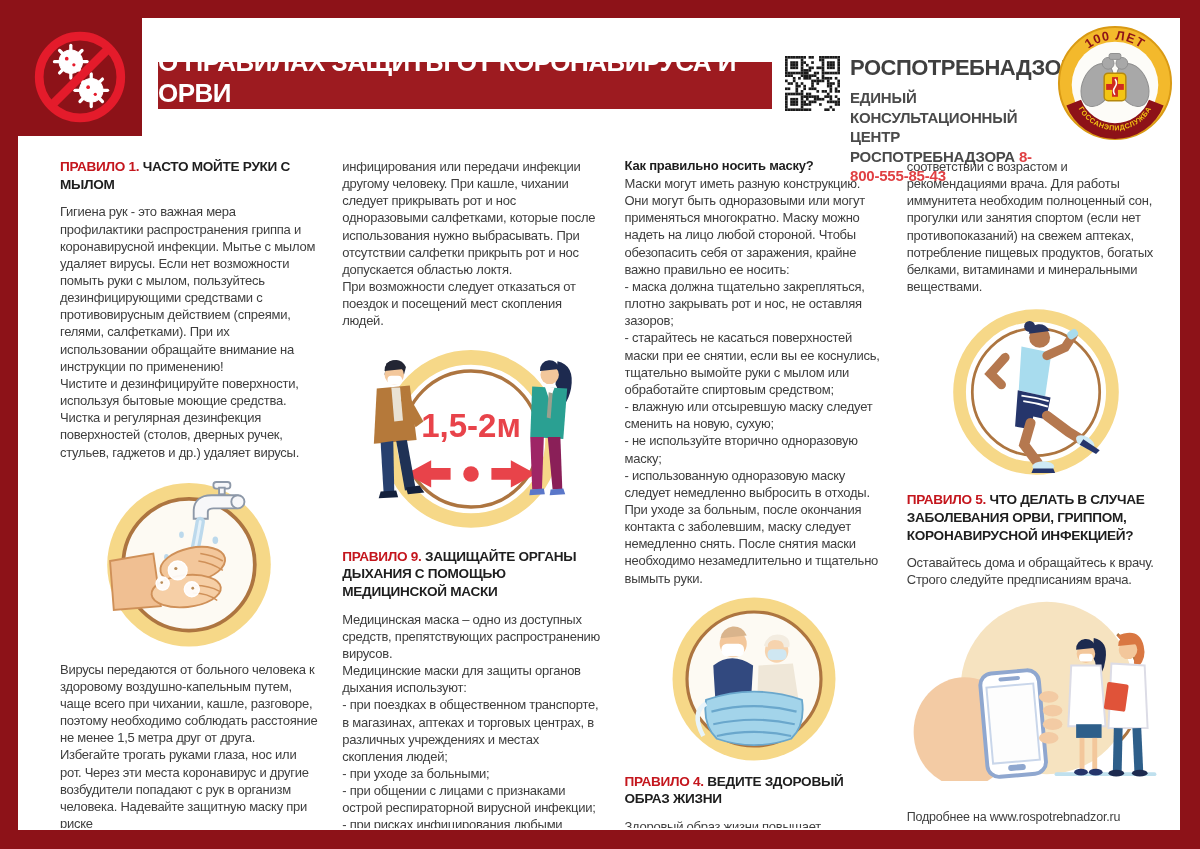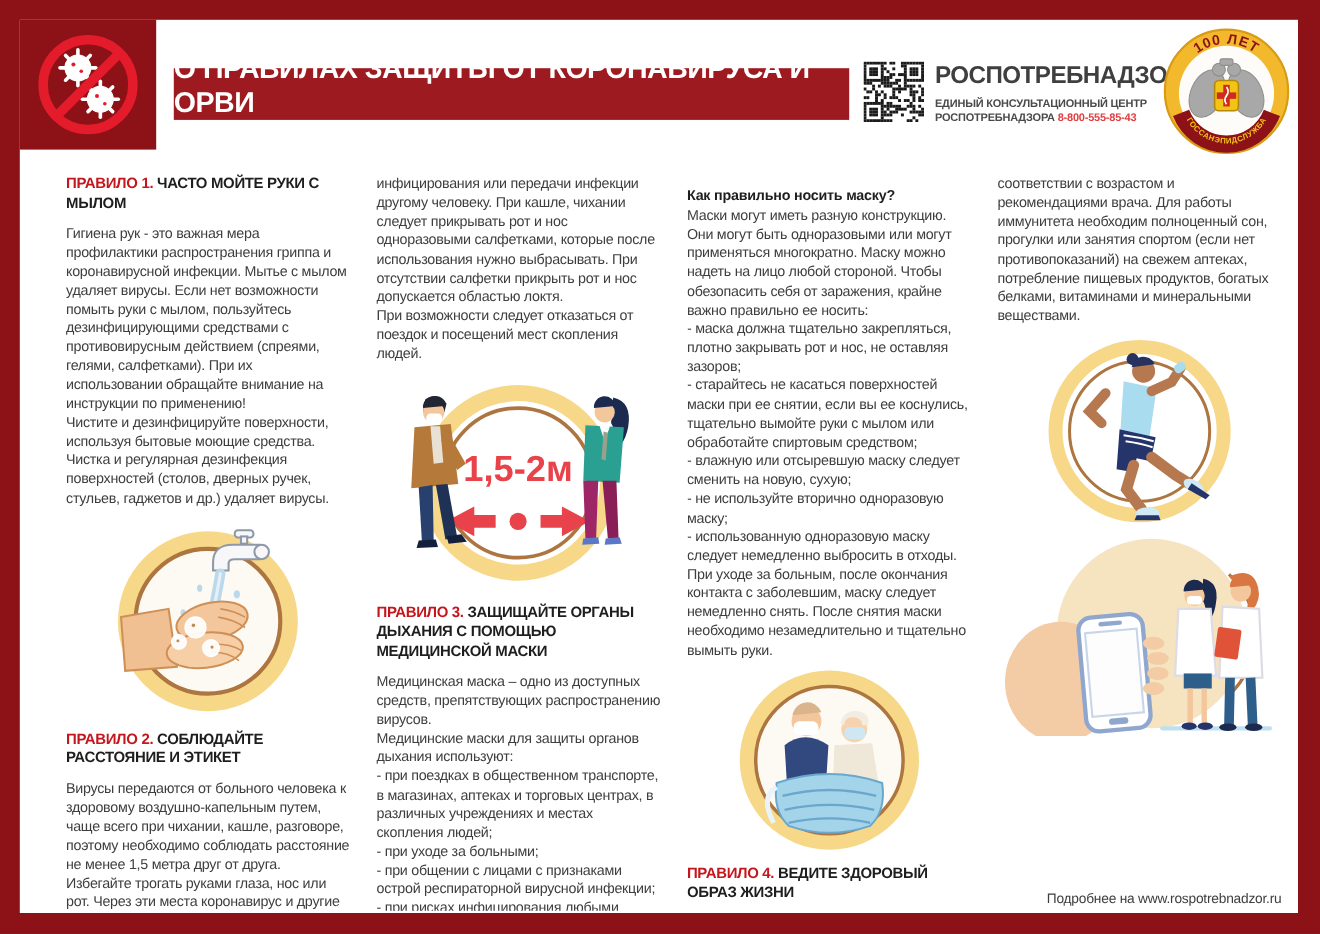"ЕДИНЫЙ КОНСУЛЬТАЦИОННЫЙ ЦЕНТР" .org-sub { font-size: 10px -> 15px }
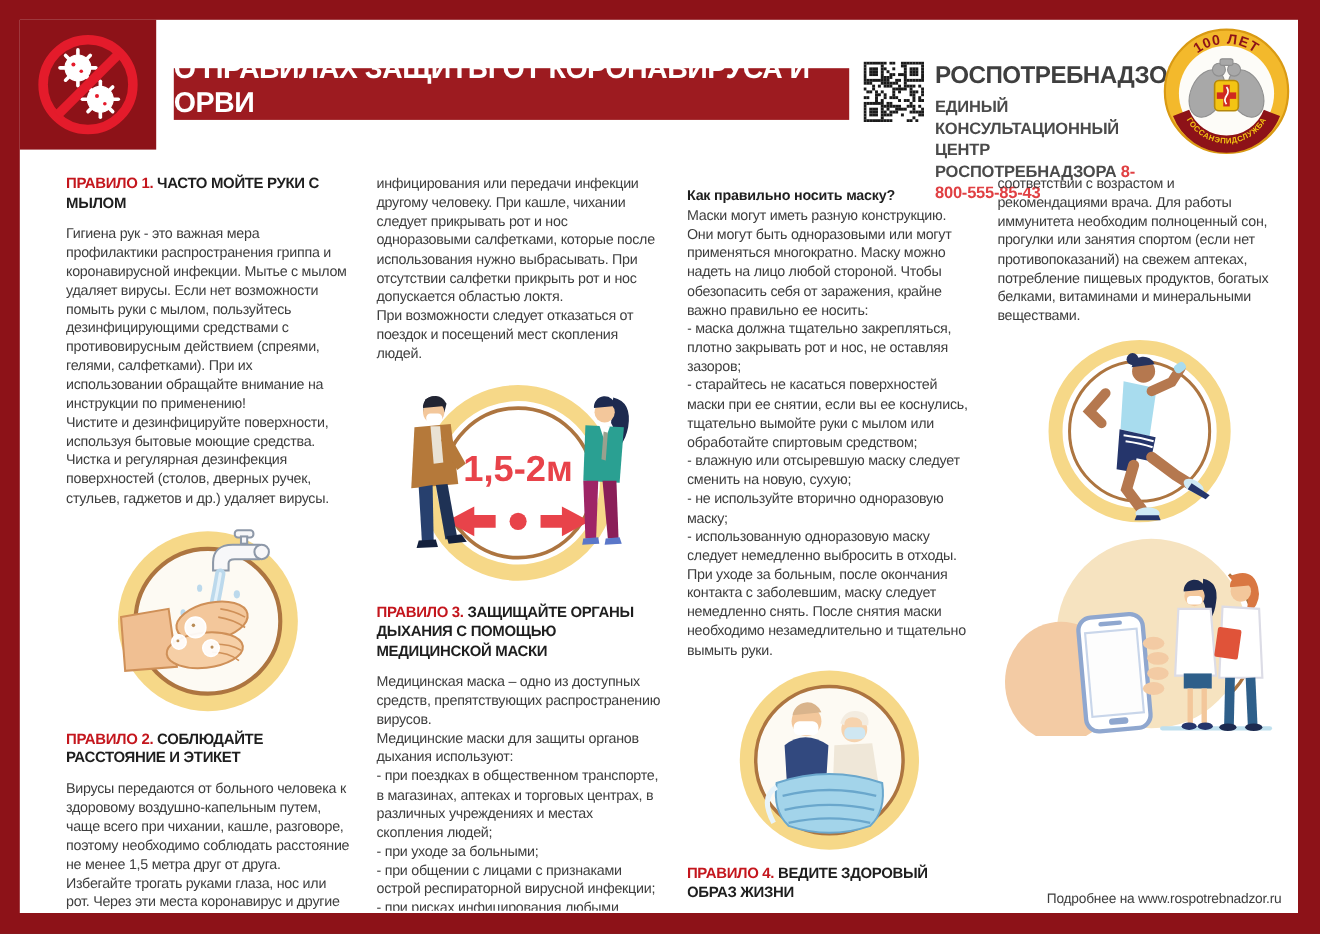"Как правильно носить маску?" .sub-head { margin: 20px 0 0 0 -> 8px 0 0 0 }
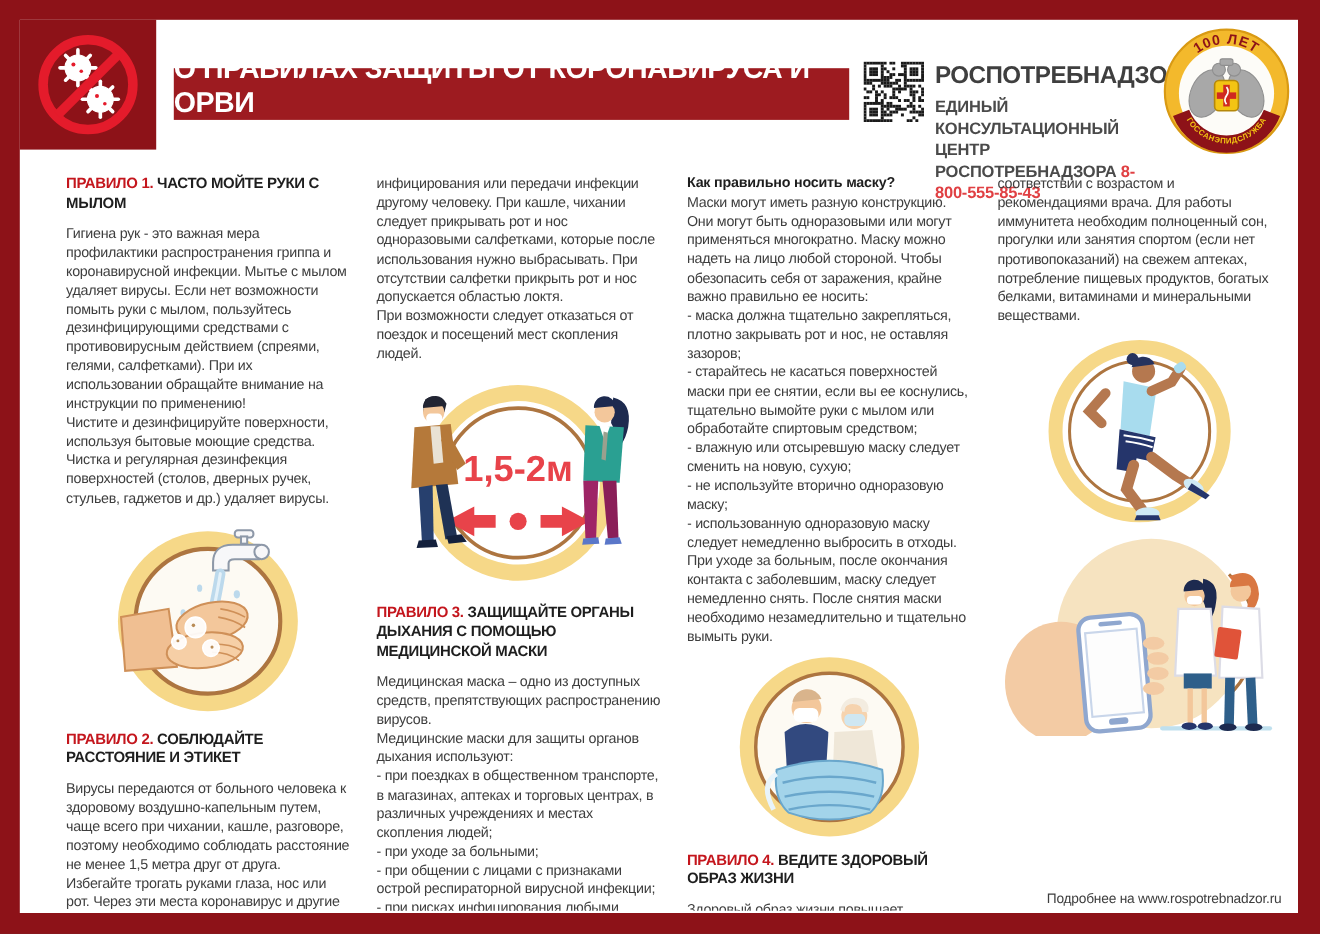"ПРАВИЛО 5. ЧТО ДЕЛАТЬ В" div.rule-head { html: none -> <div> <span>ПРАВИЛО 5.</span> <span>ЧТО ДЕЛАТЬ В СЛУЧАЕ ЗАБОЛЕВАНИЯ ОРВИ, ГРИППОМ, КОРОНАВИРУСНОЙ ИНФЕКЦИЕЙ?</span> </div> }
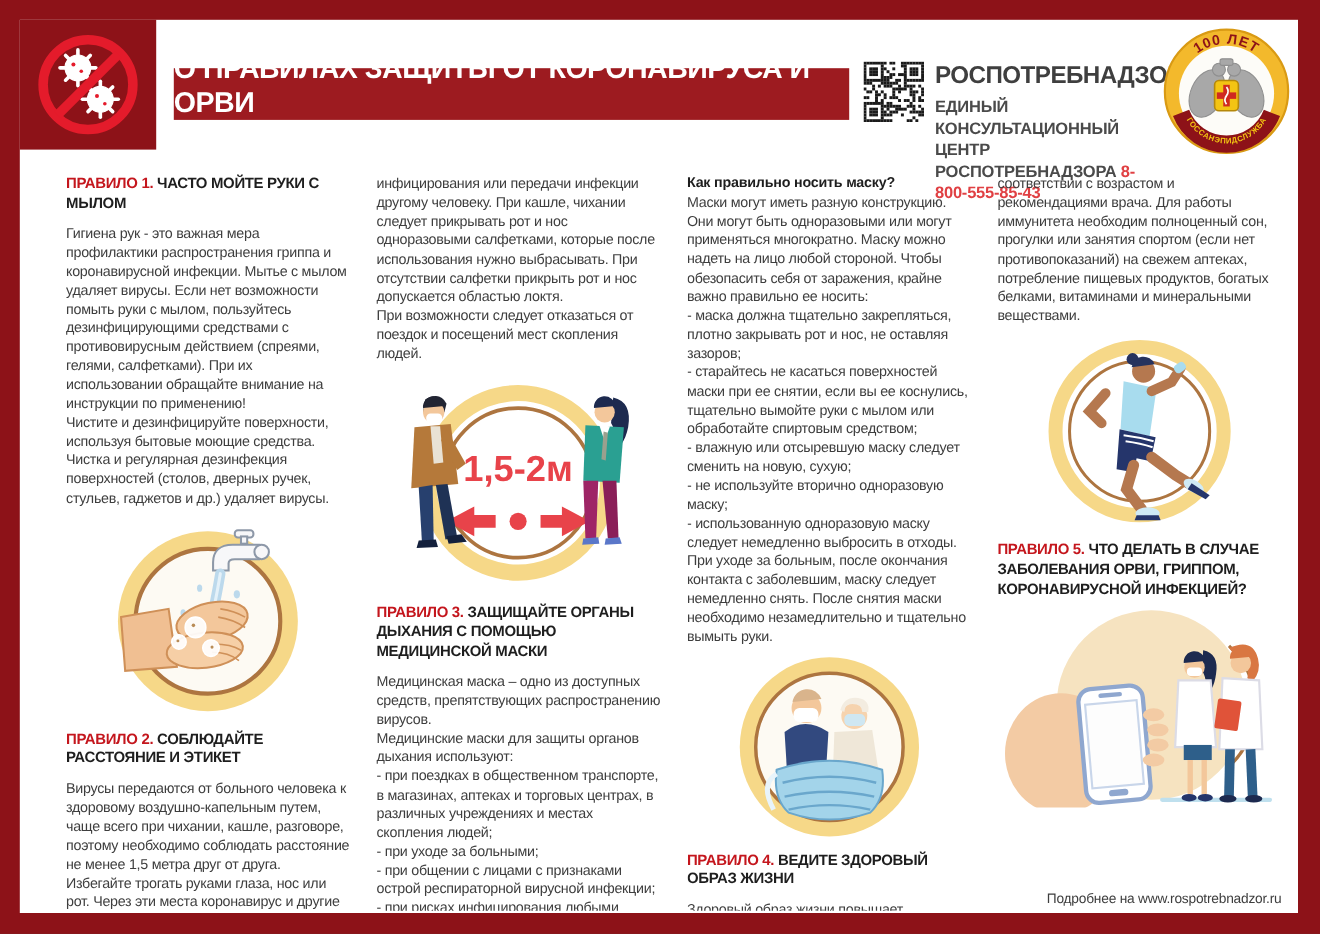"ПРАВИЛО 3." span.rule-label { text: 3 -> 9 }
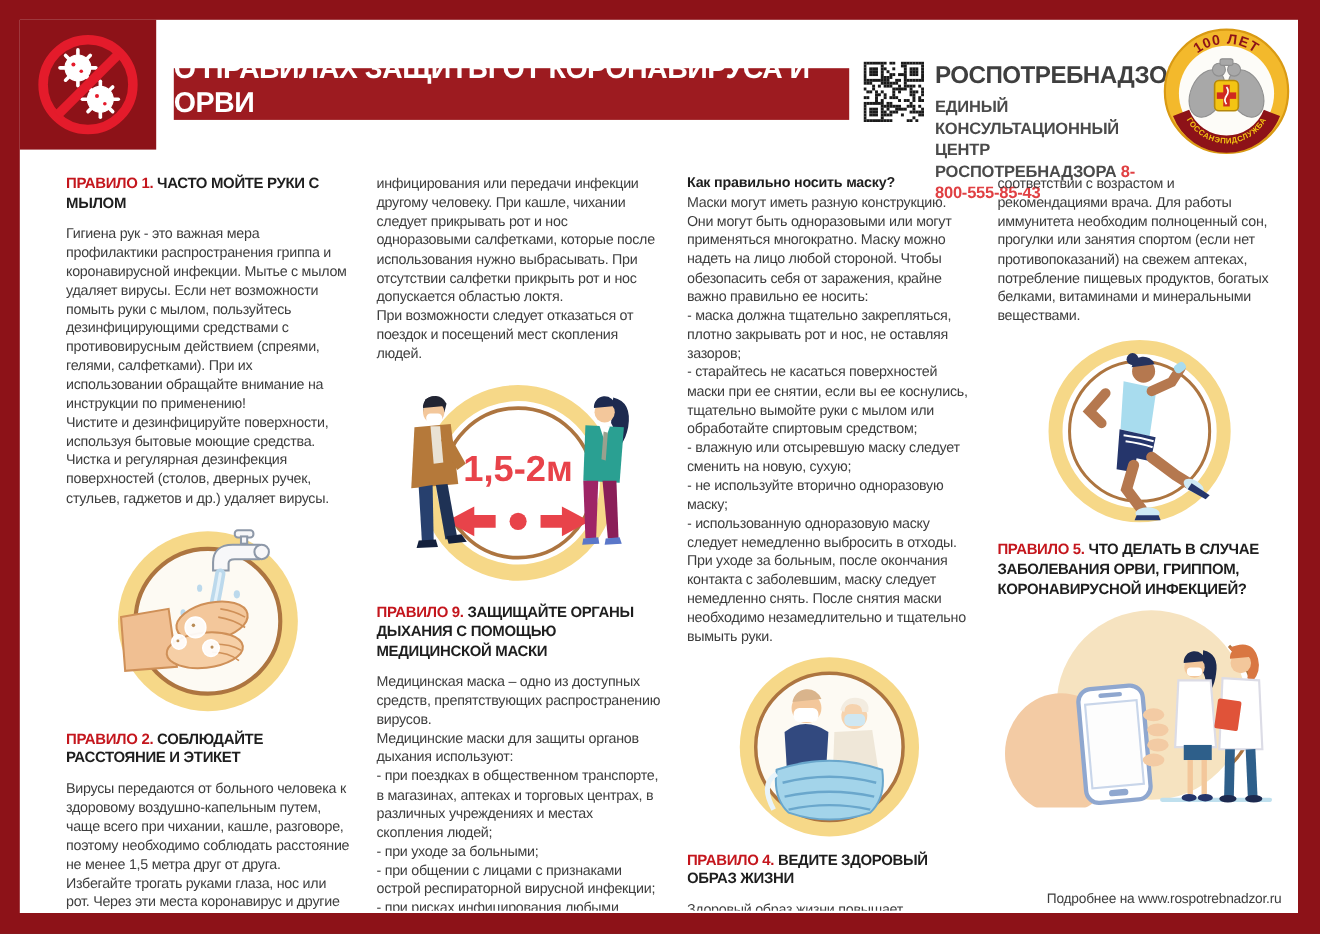"Оставайтесь дома и обращайтесь к" div.body { html: none -> <div>Оставайтесь дома и обращайтесь к врачу. Строго следуйте предписаниям врача.</div> }
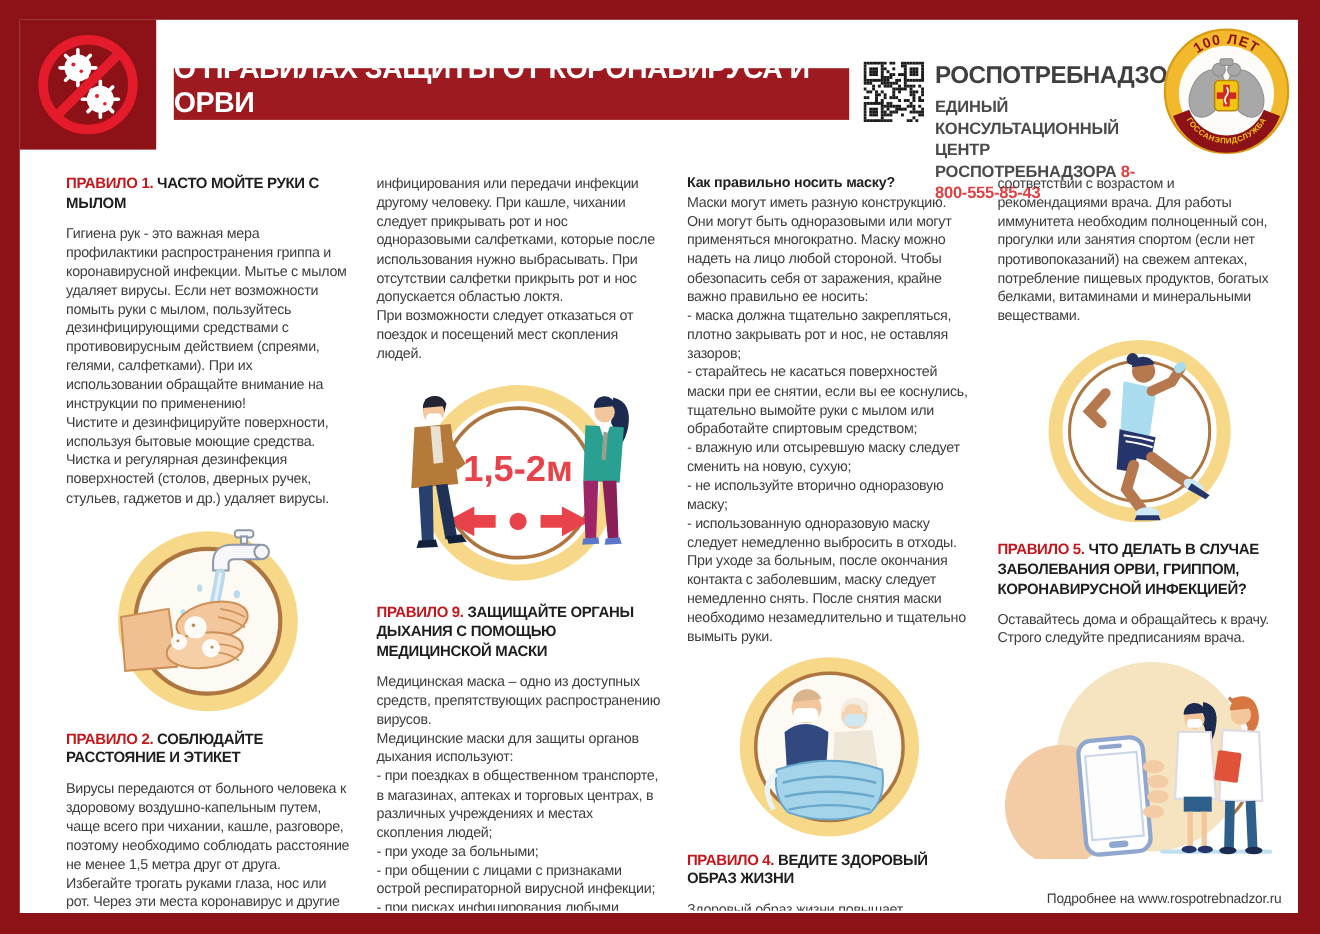"ПРАВИЛО 2. СОБЛЮДАЙТЕ РАССТОЯНИЕ И" div.rule-head { html: <div> <span>ПРАВИЛО 2.</span> <span>СОБЛЮДАЙТЕ РАССТОЯНИЕ И ЭТИКЕТ</span> </div> -> none }
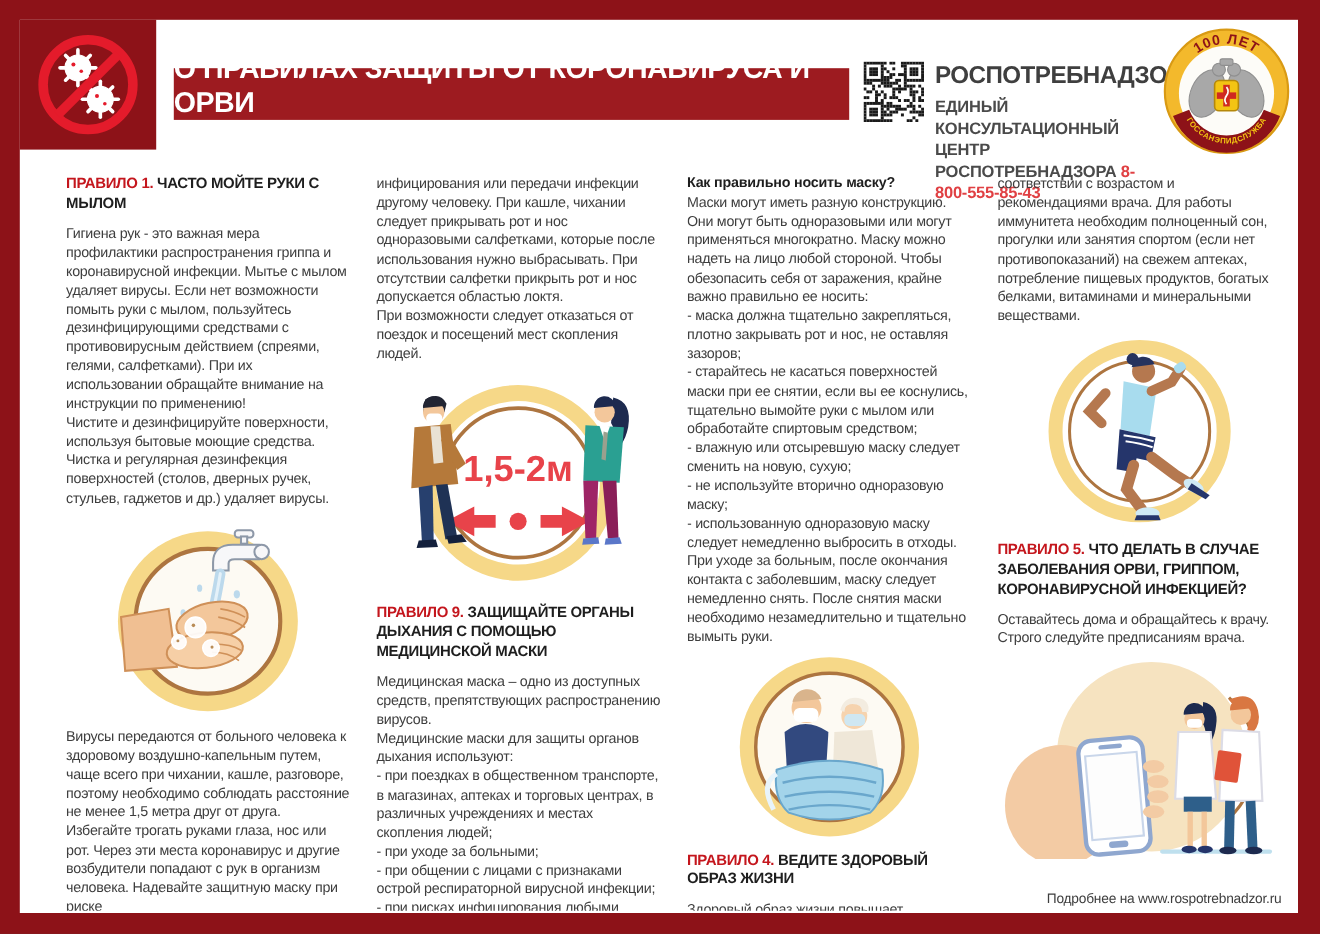"Подробнее на www.rospotrebnadzor.ru" .footer-note { text-align: right -> left }
